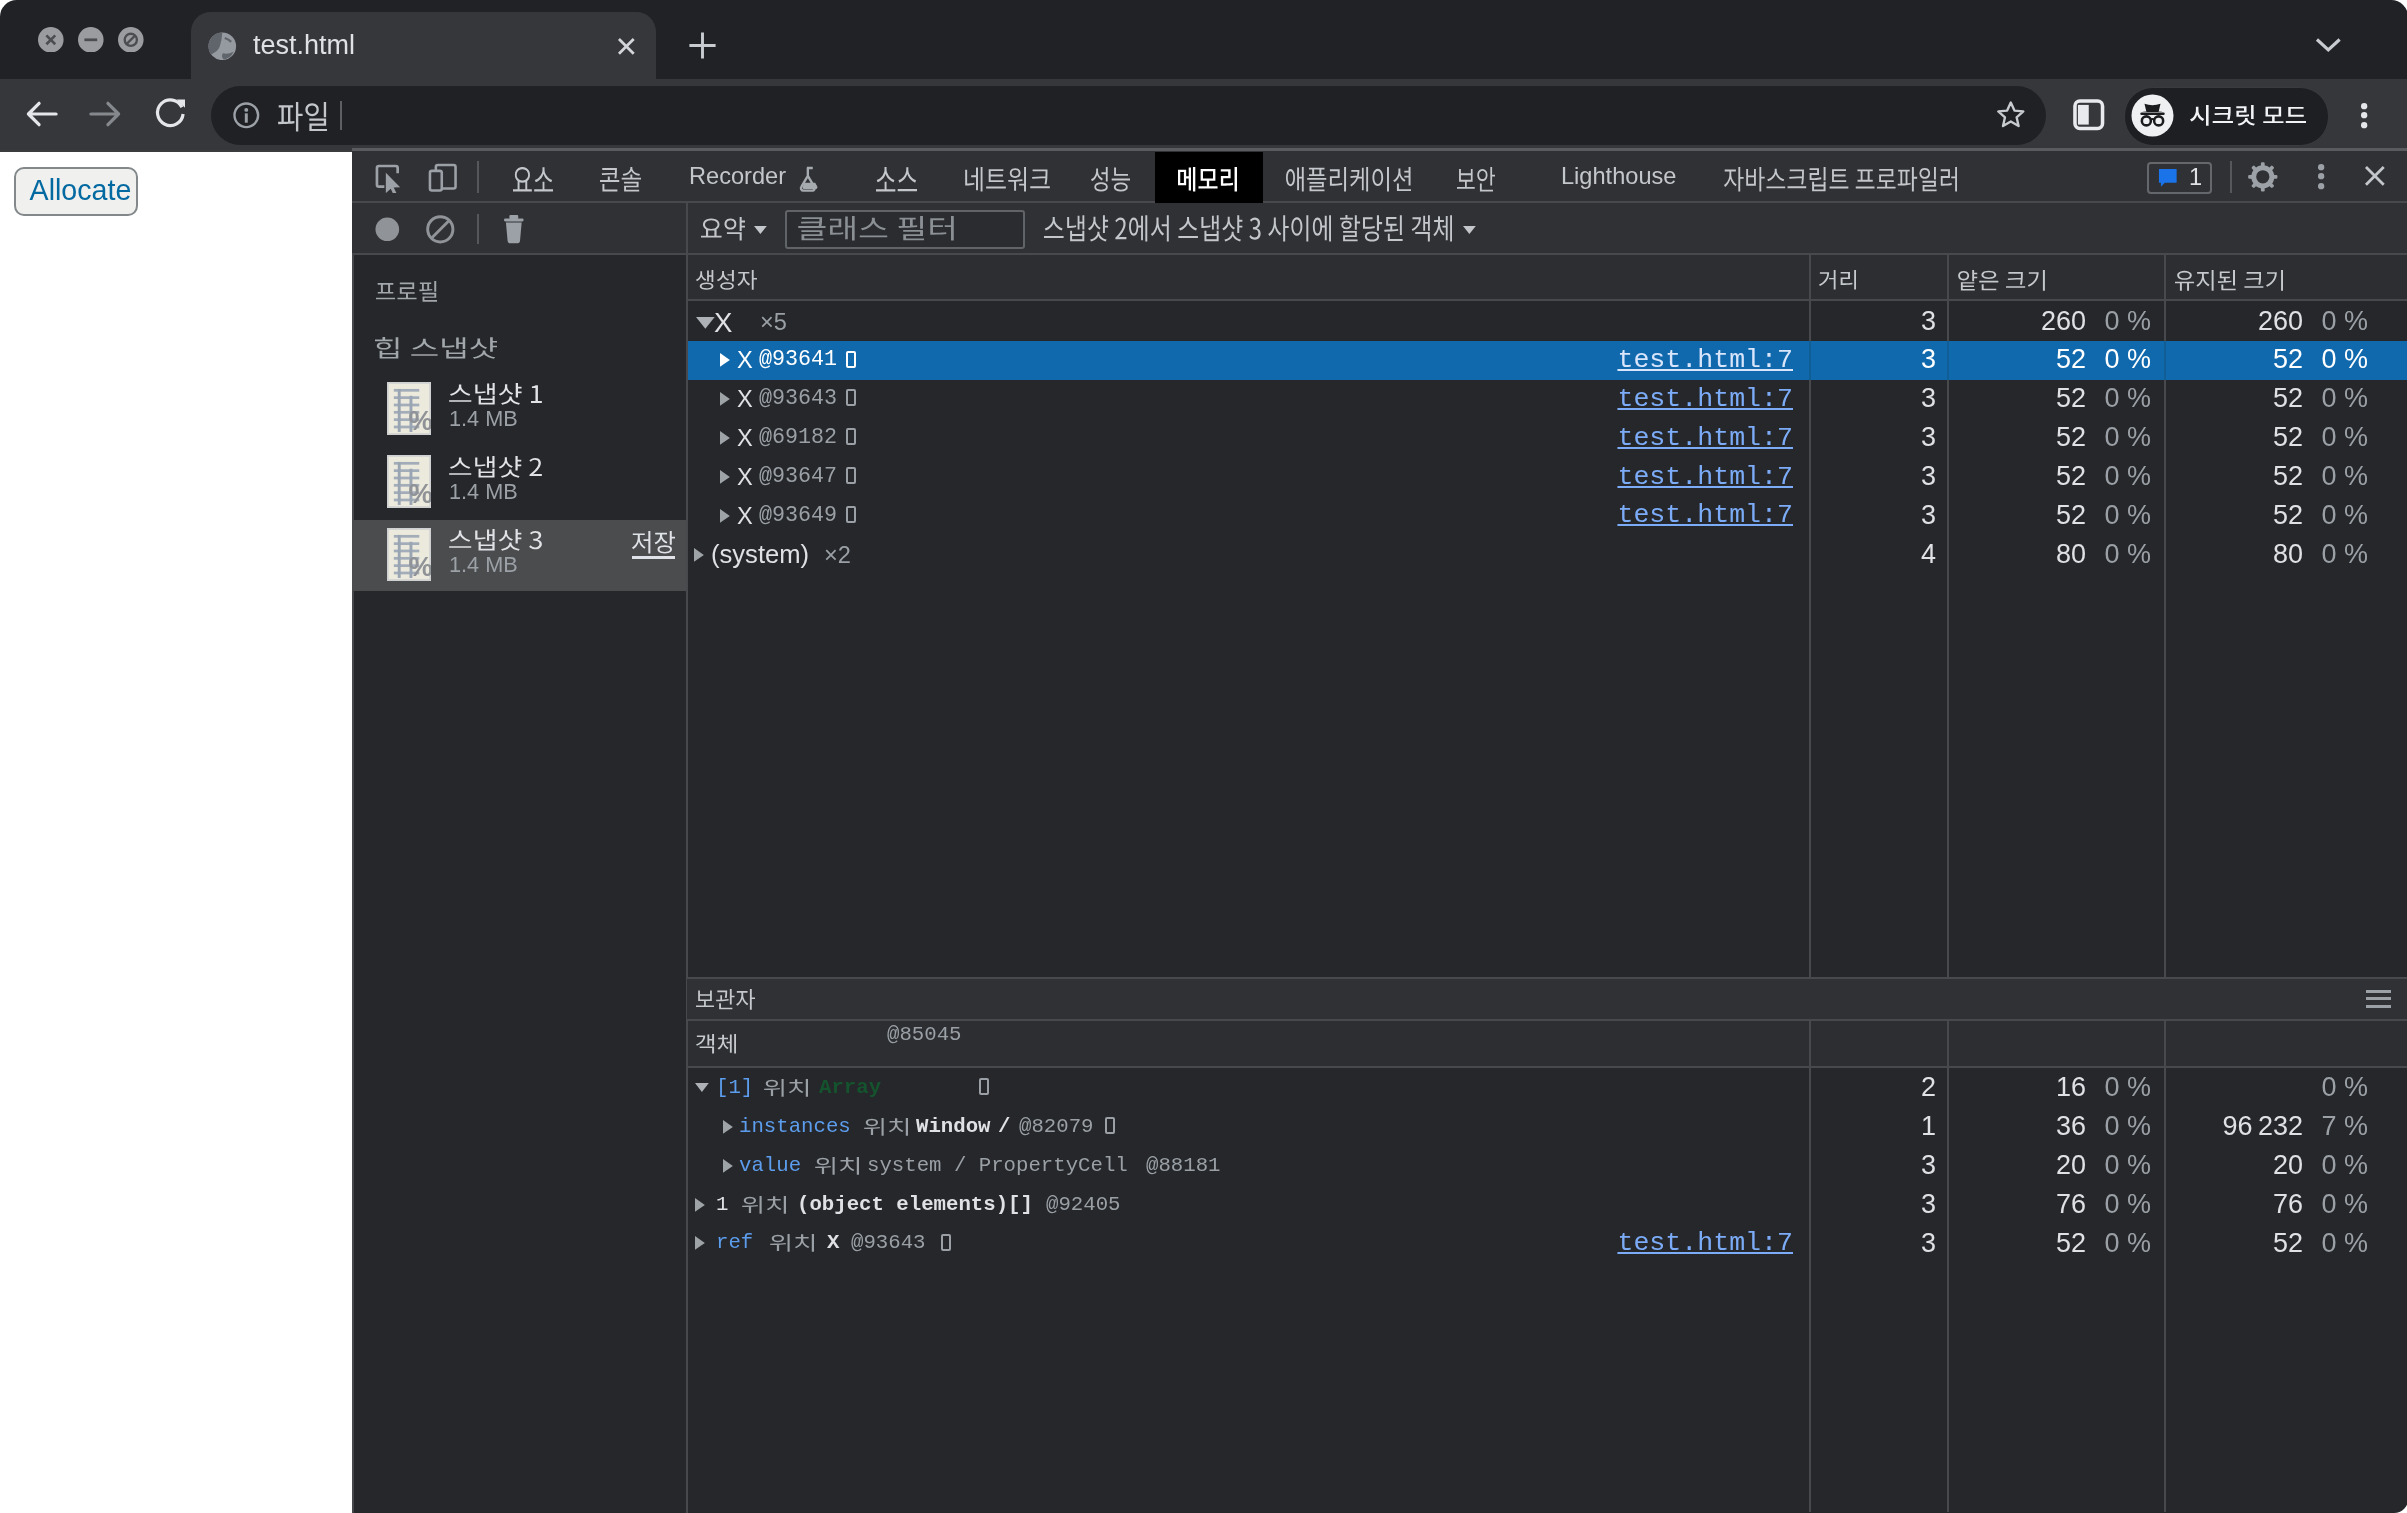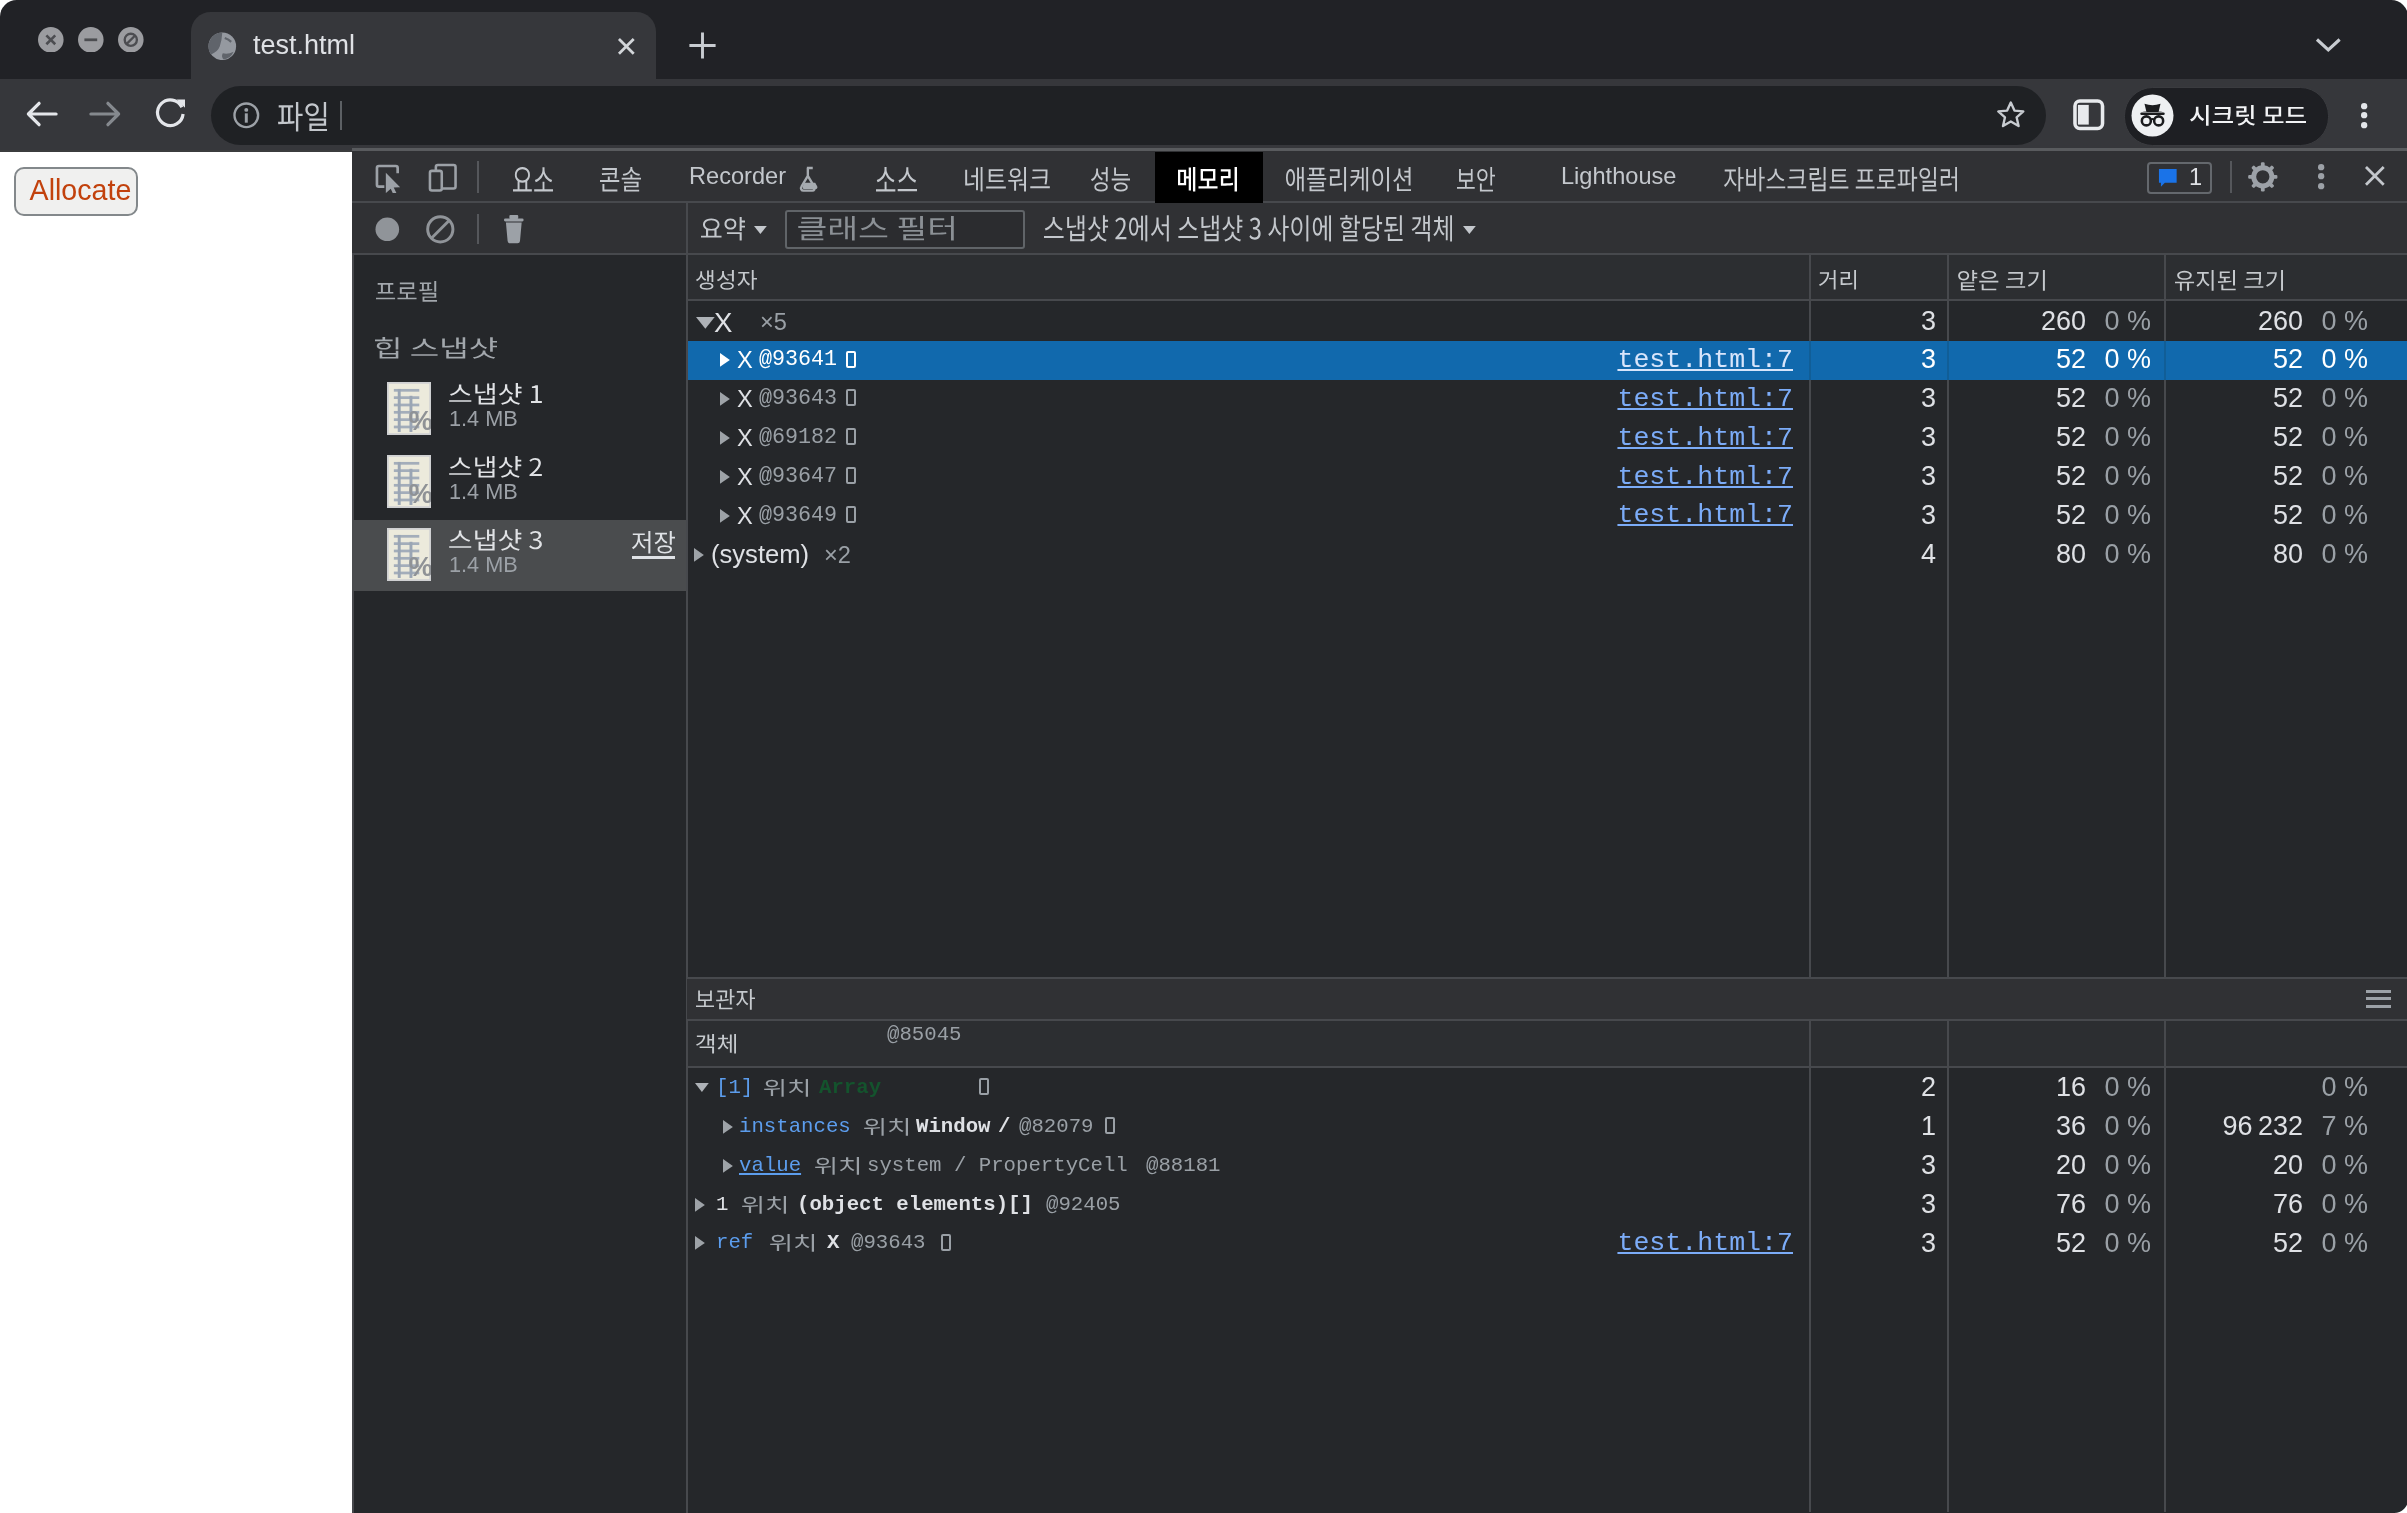"Allocate" div { color: #c2410c -> #0369a1 }
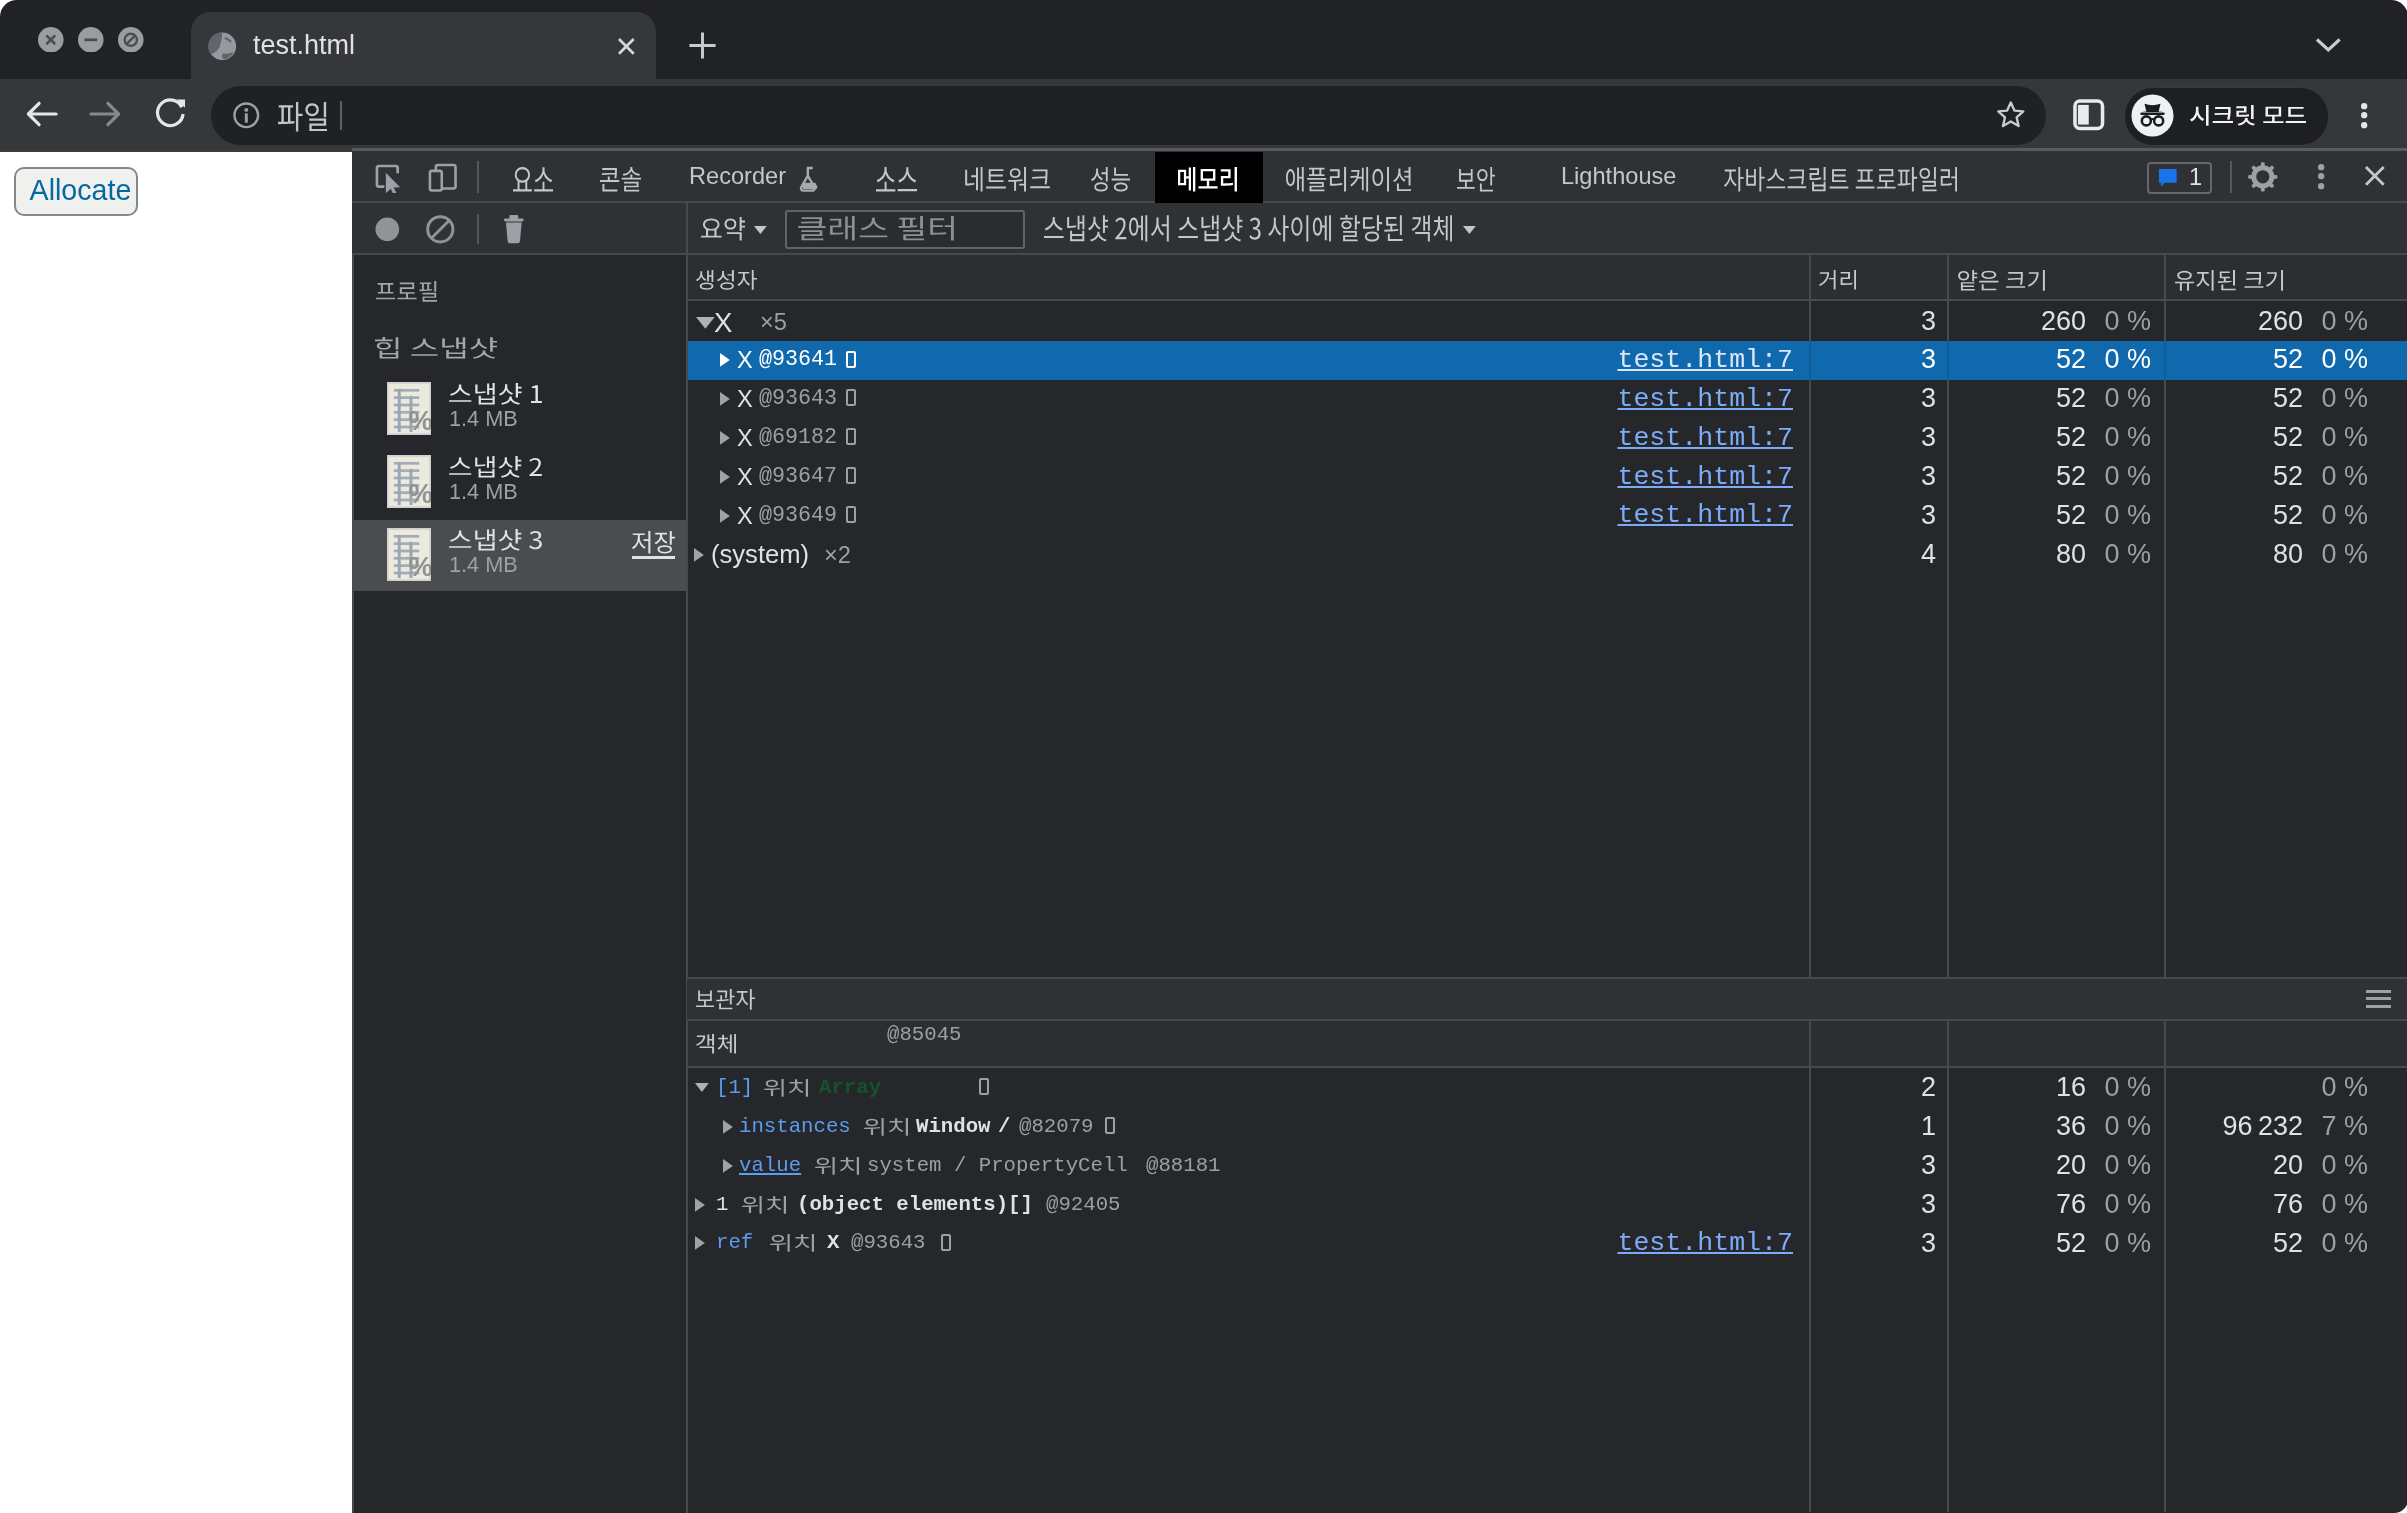"value" div { text-decoration: underline -> none }
